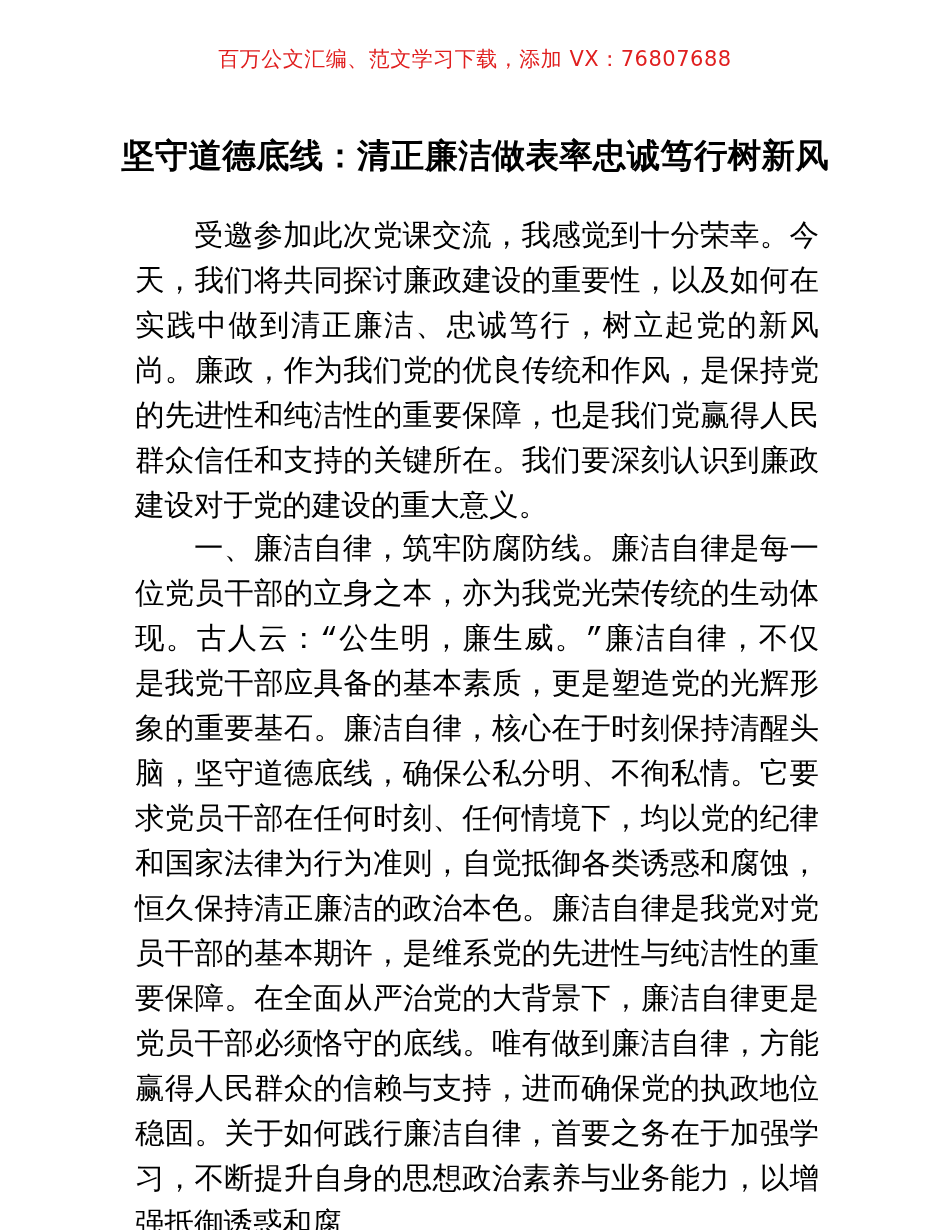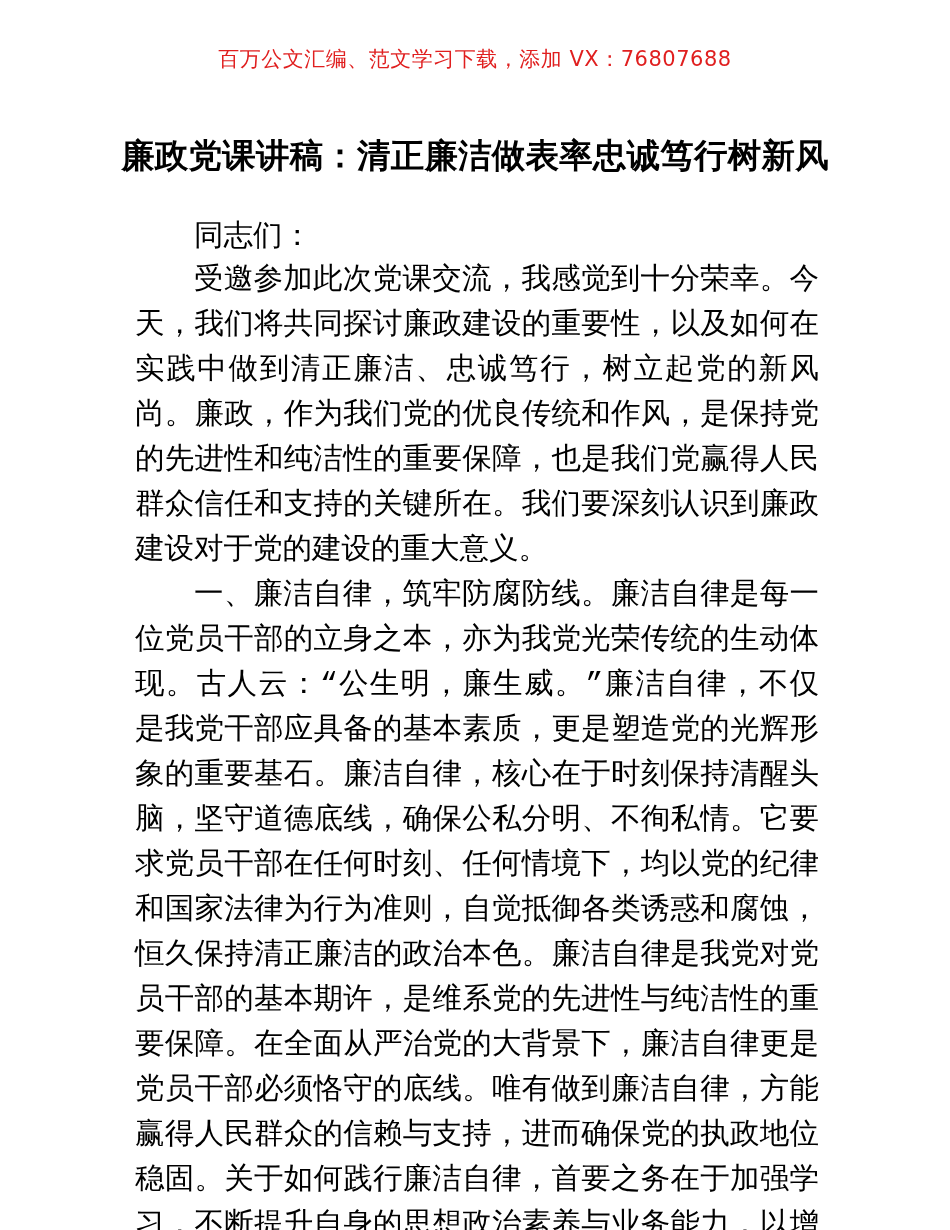"廉政党课讲稿：清正廉洁做表率忠诚笃行树新风" h1.doc-title { text: 廉政党课讲稿 -> 坚守道德底线 }
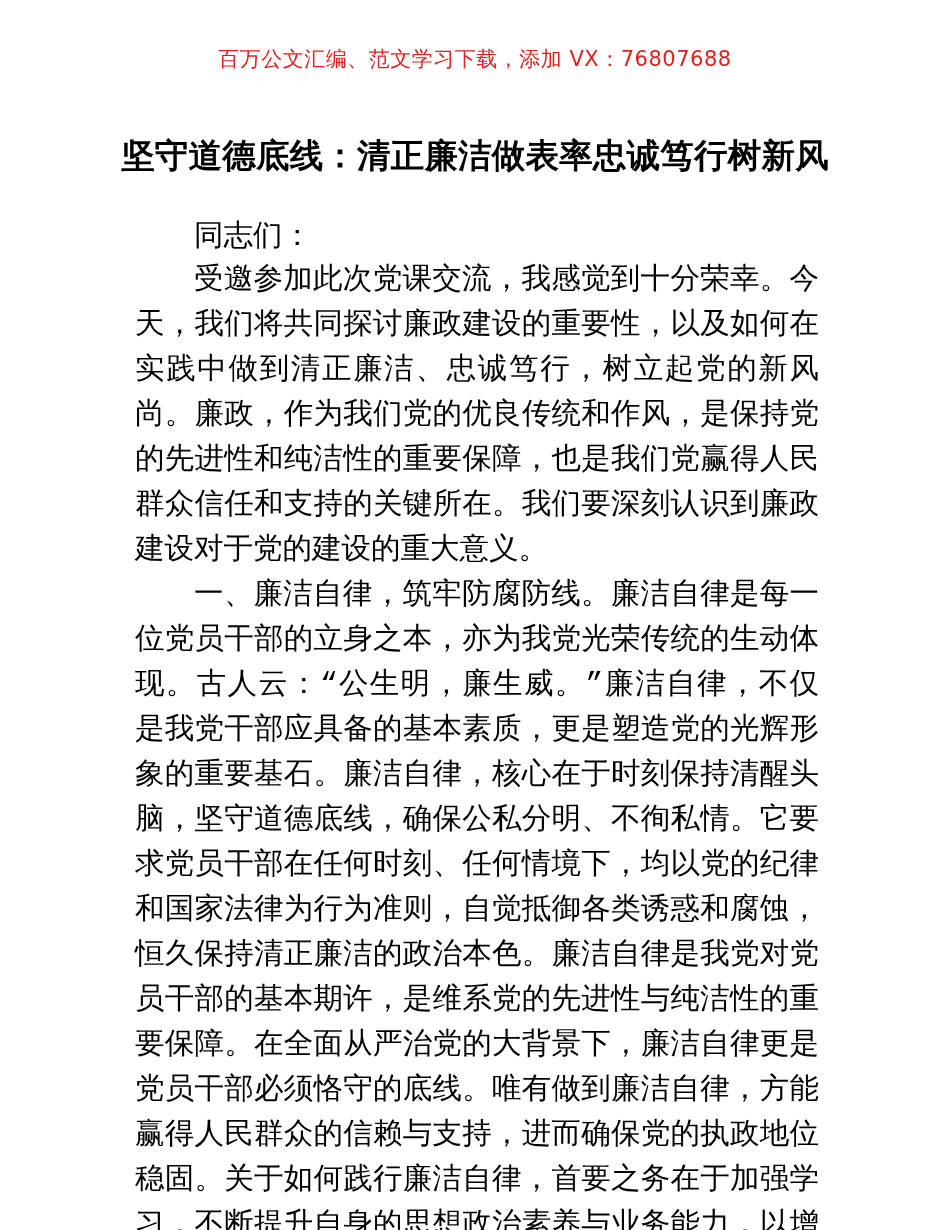"同志们：" p.para { html: <p>同志们：</p> -> none }
